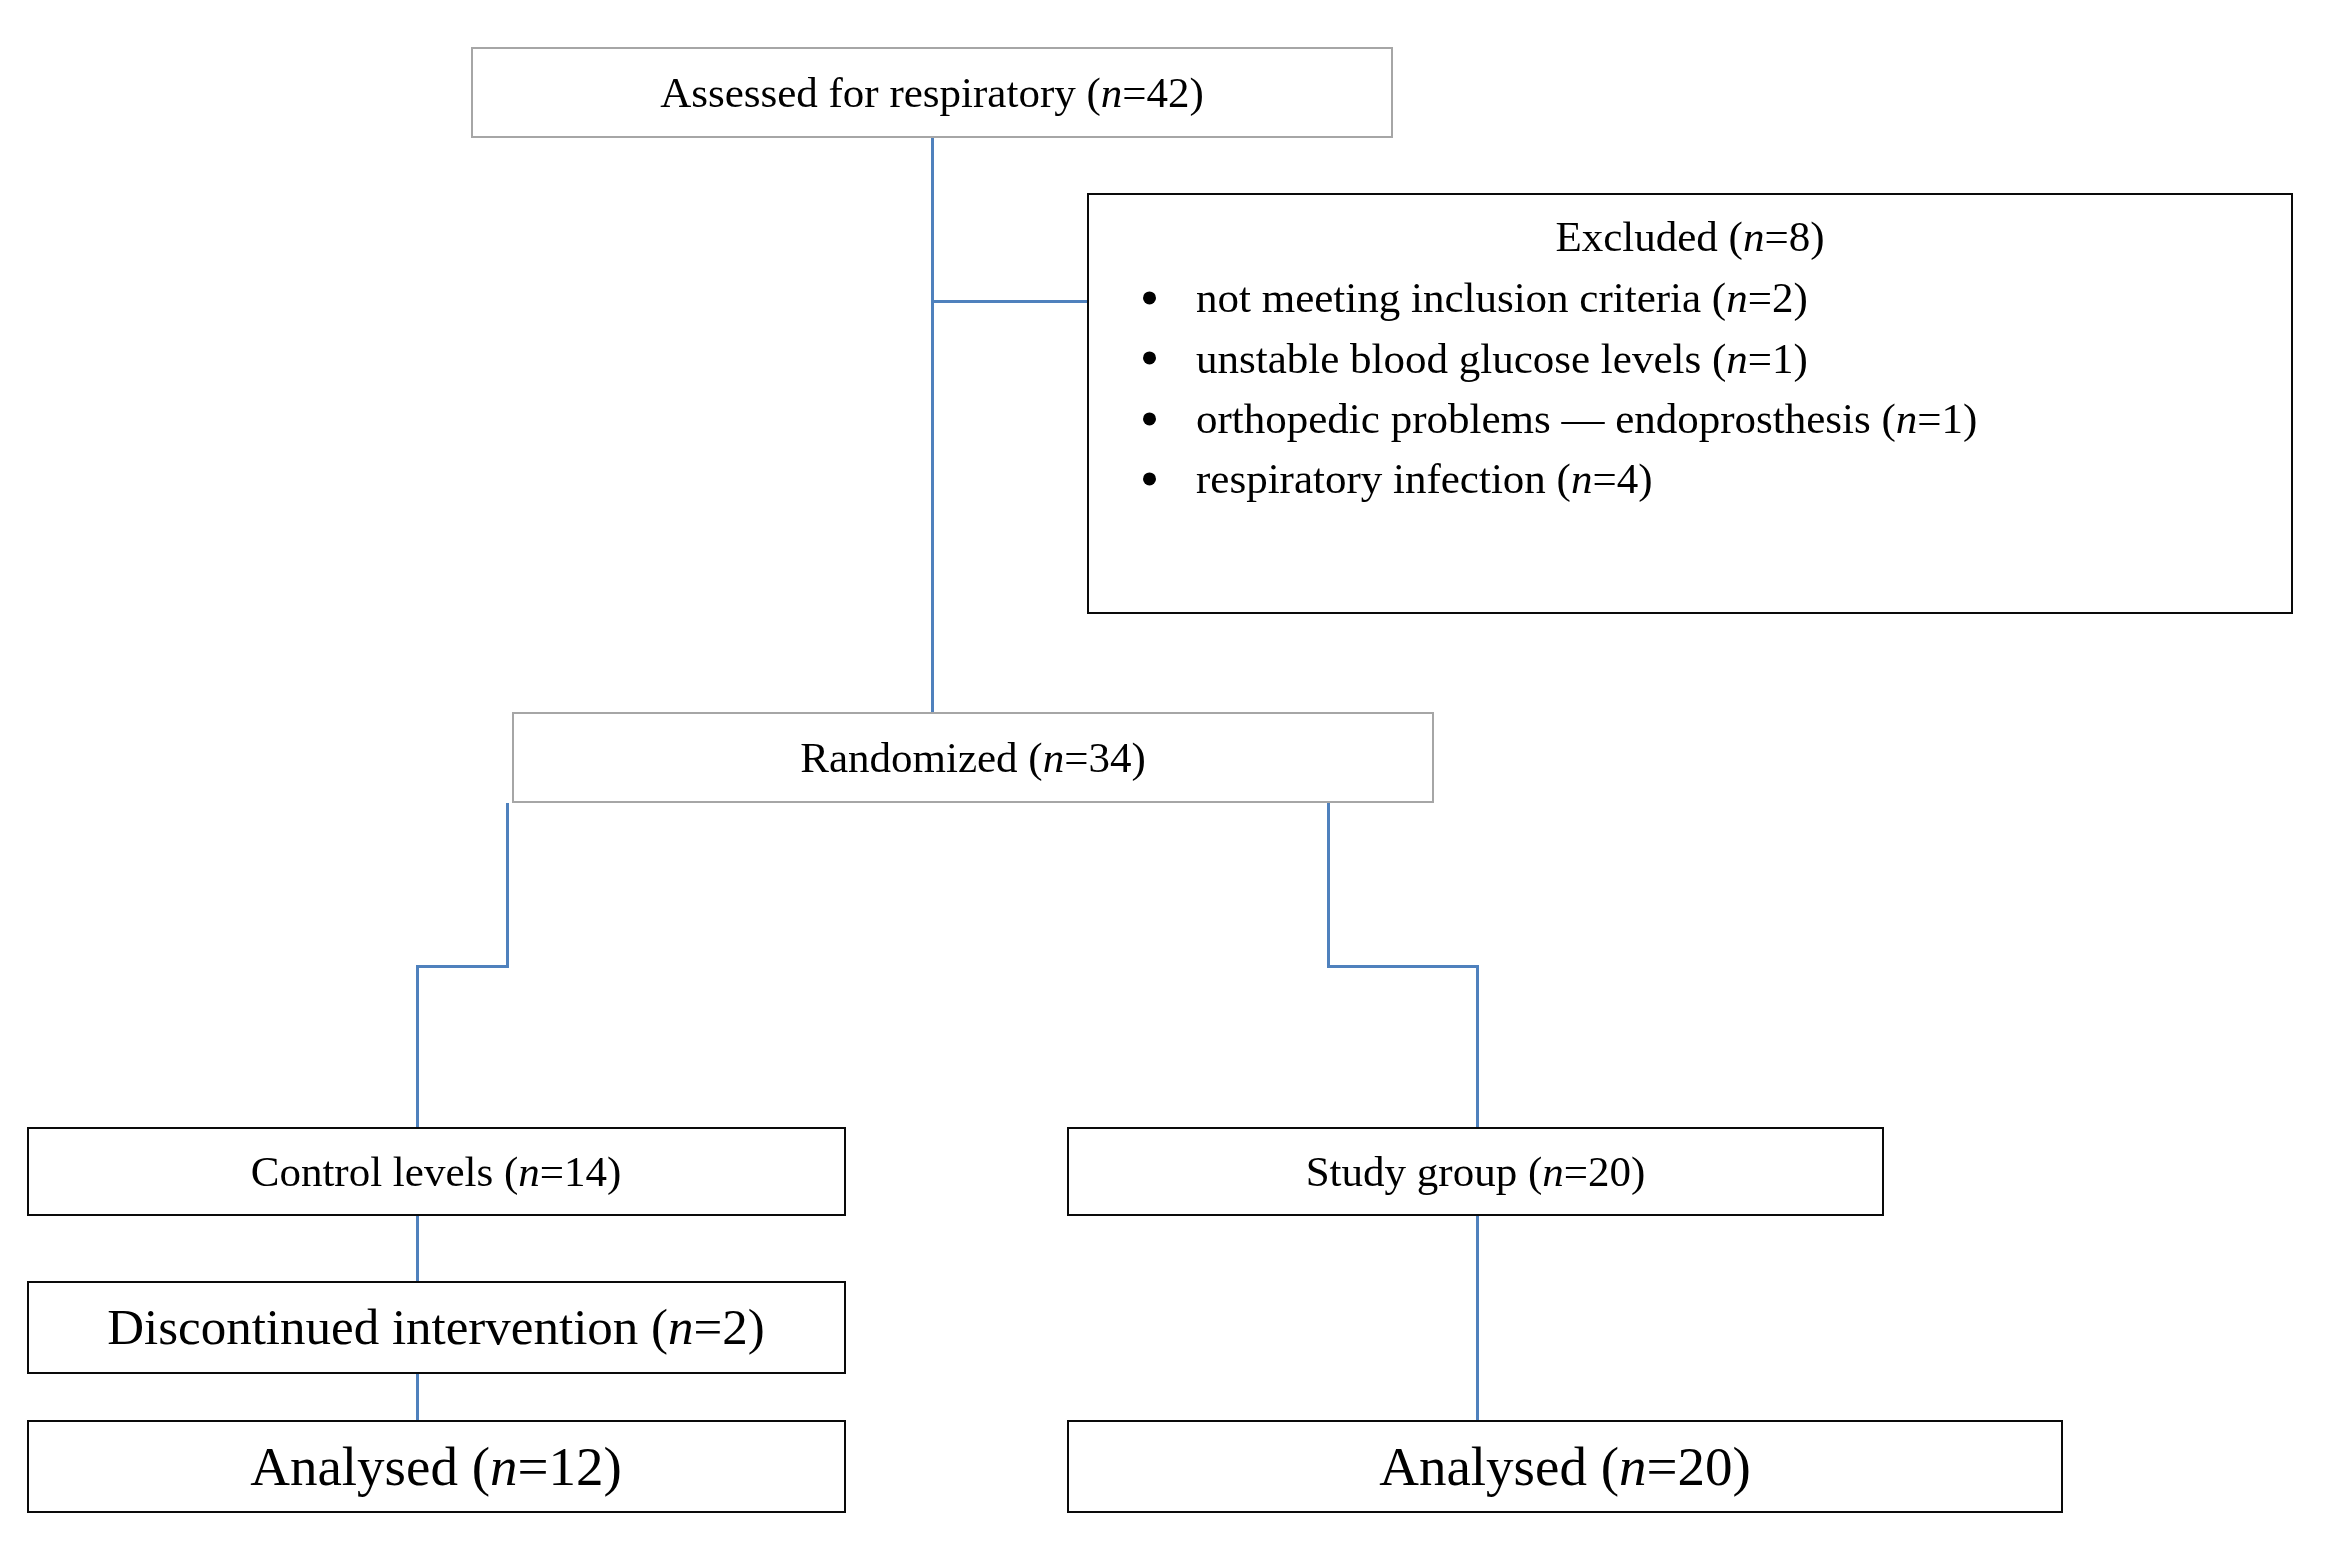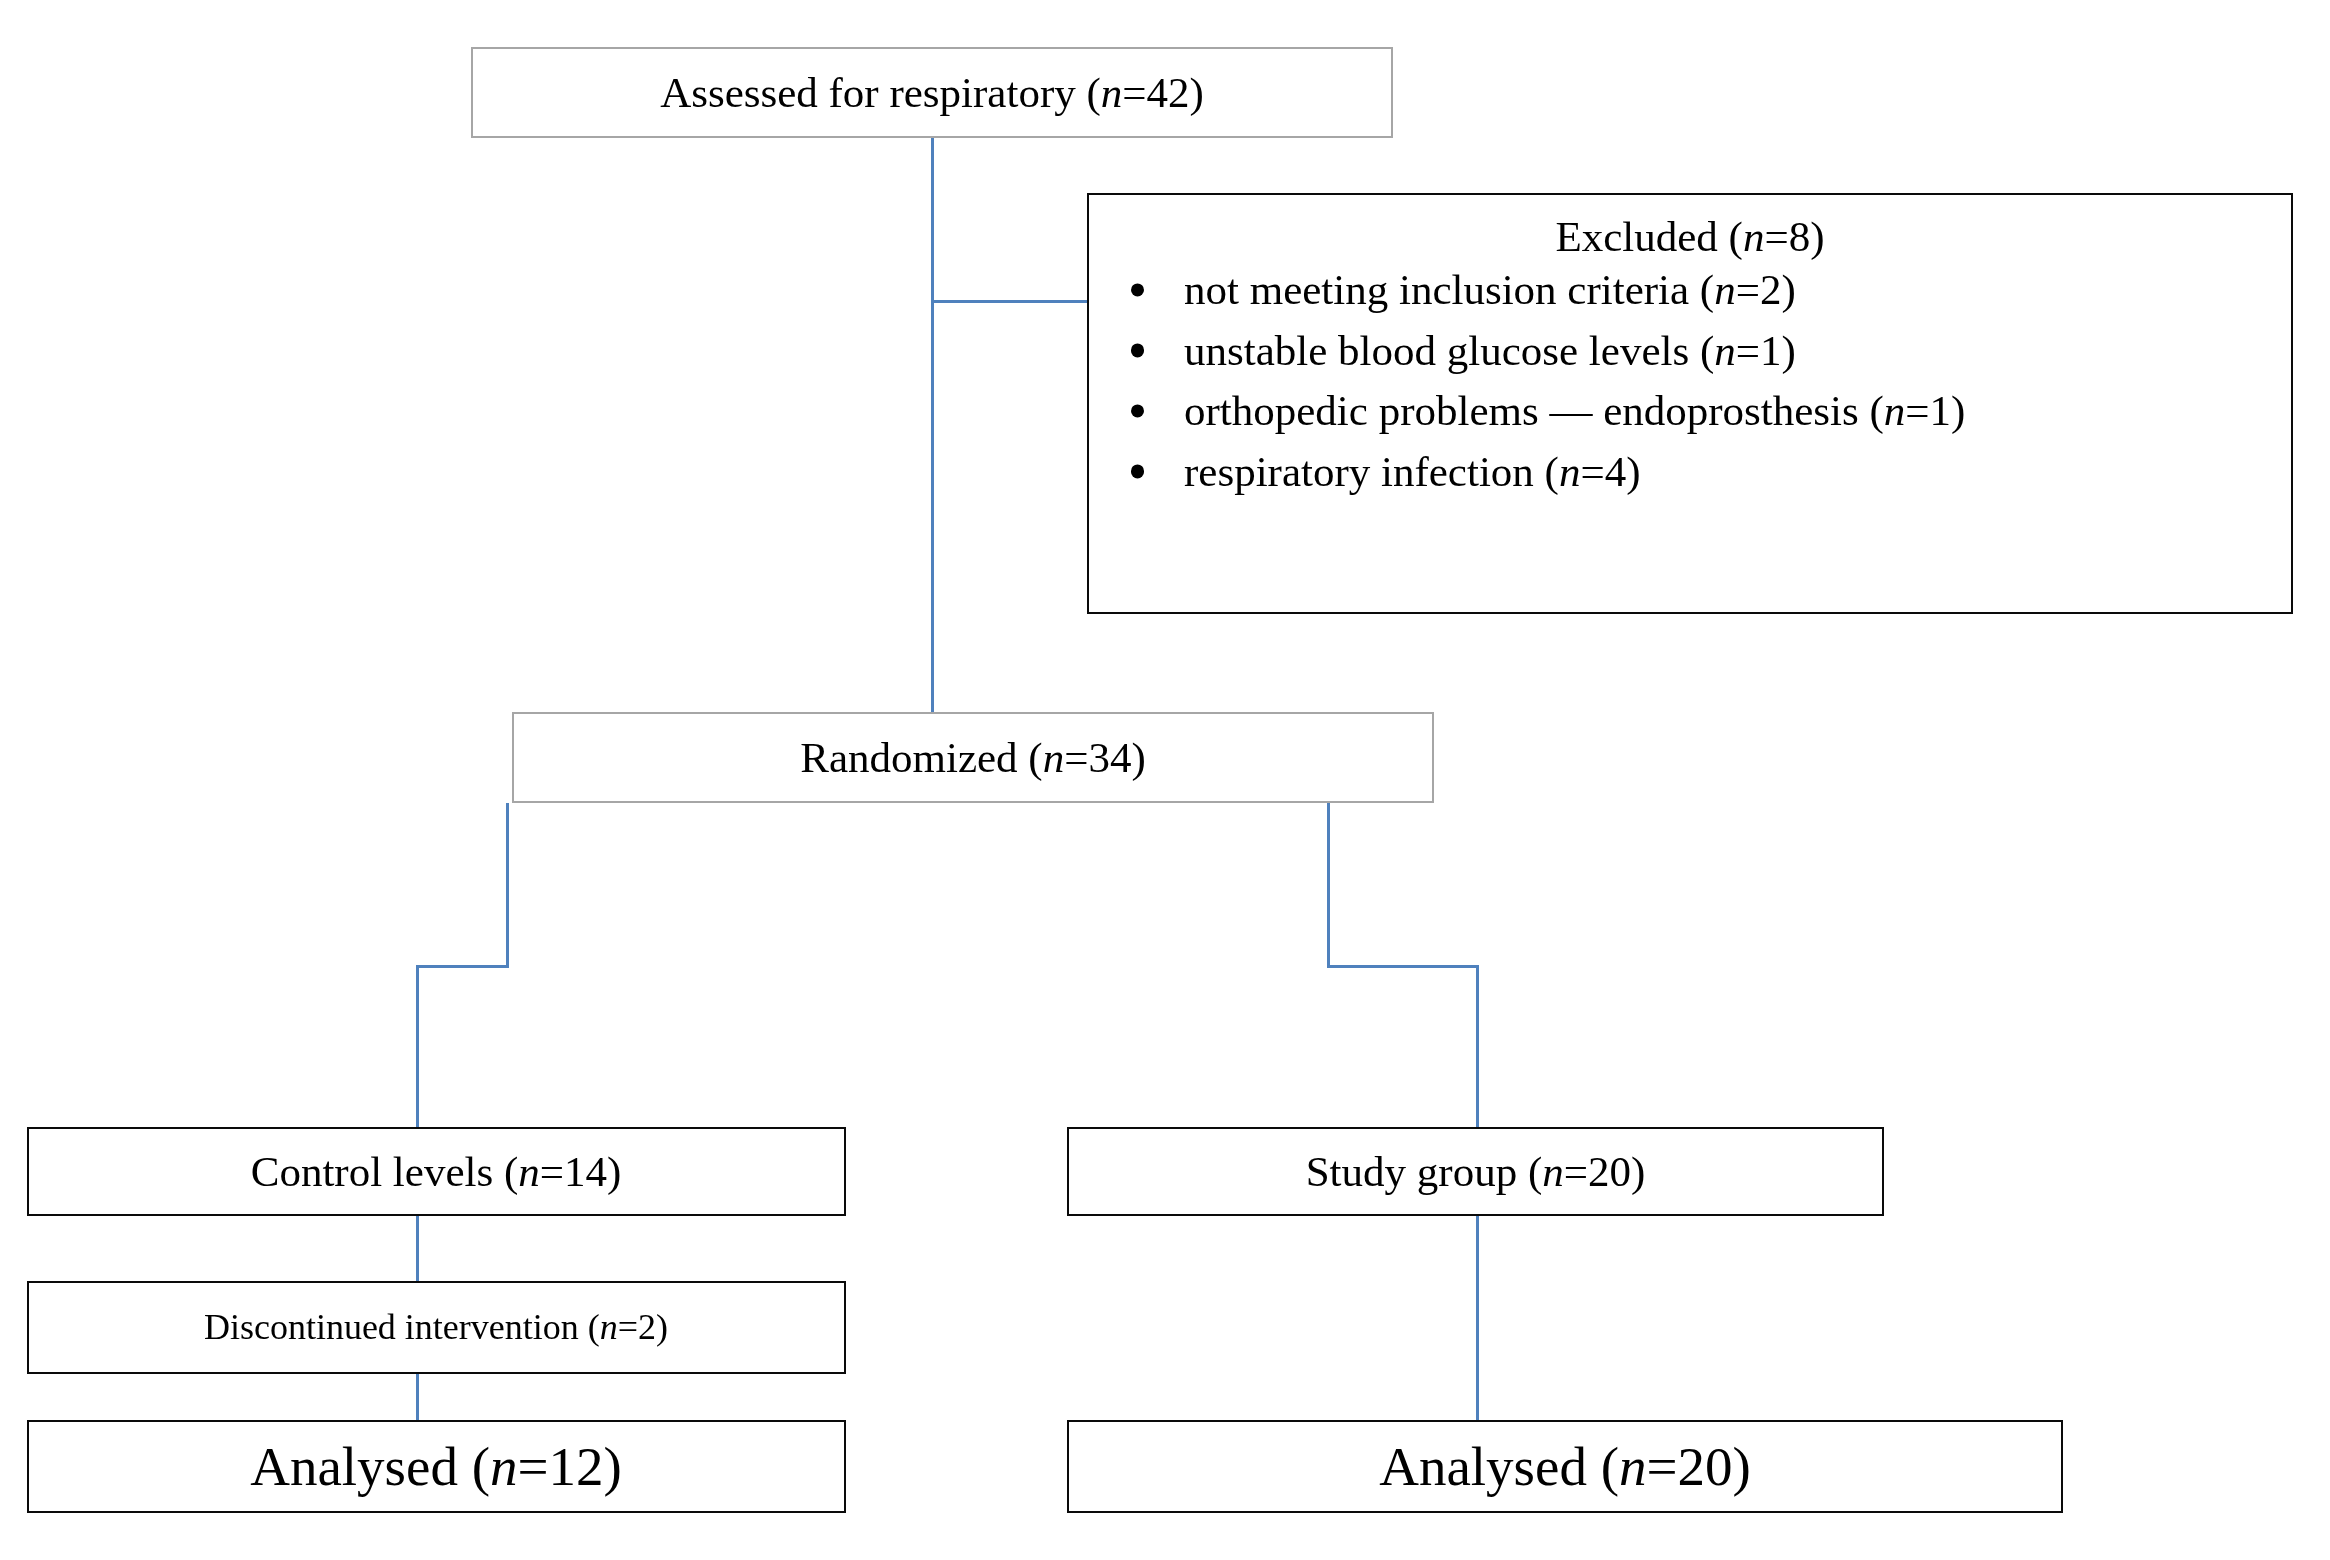"not meeting inclusion criteria (n=2)" #excluded-list { margin: 0 -> 12px }
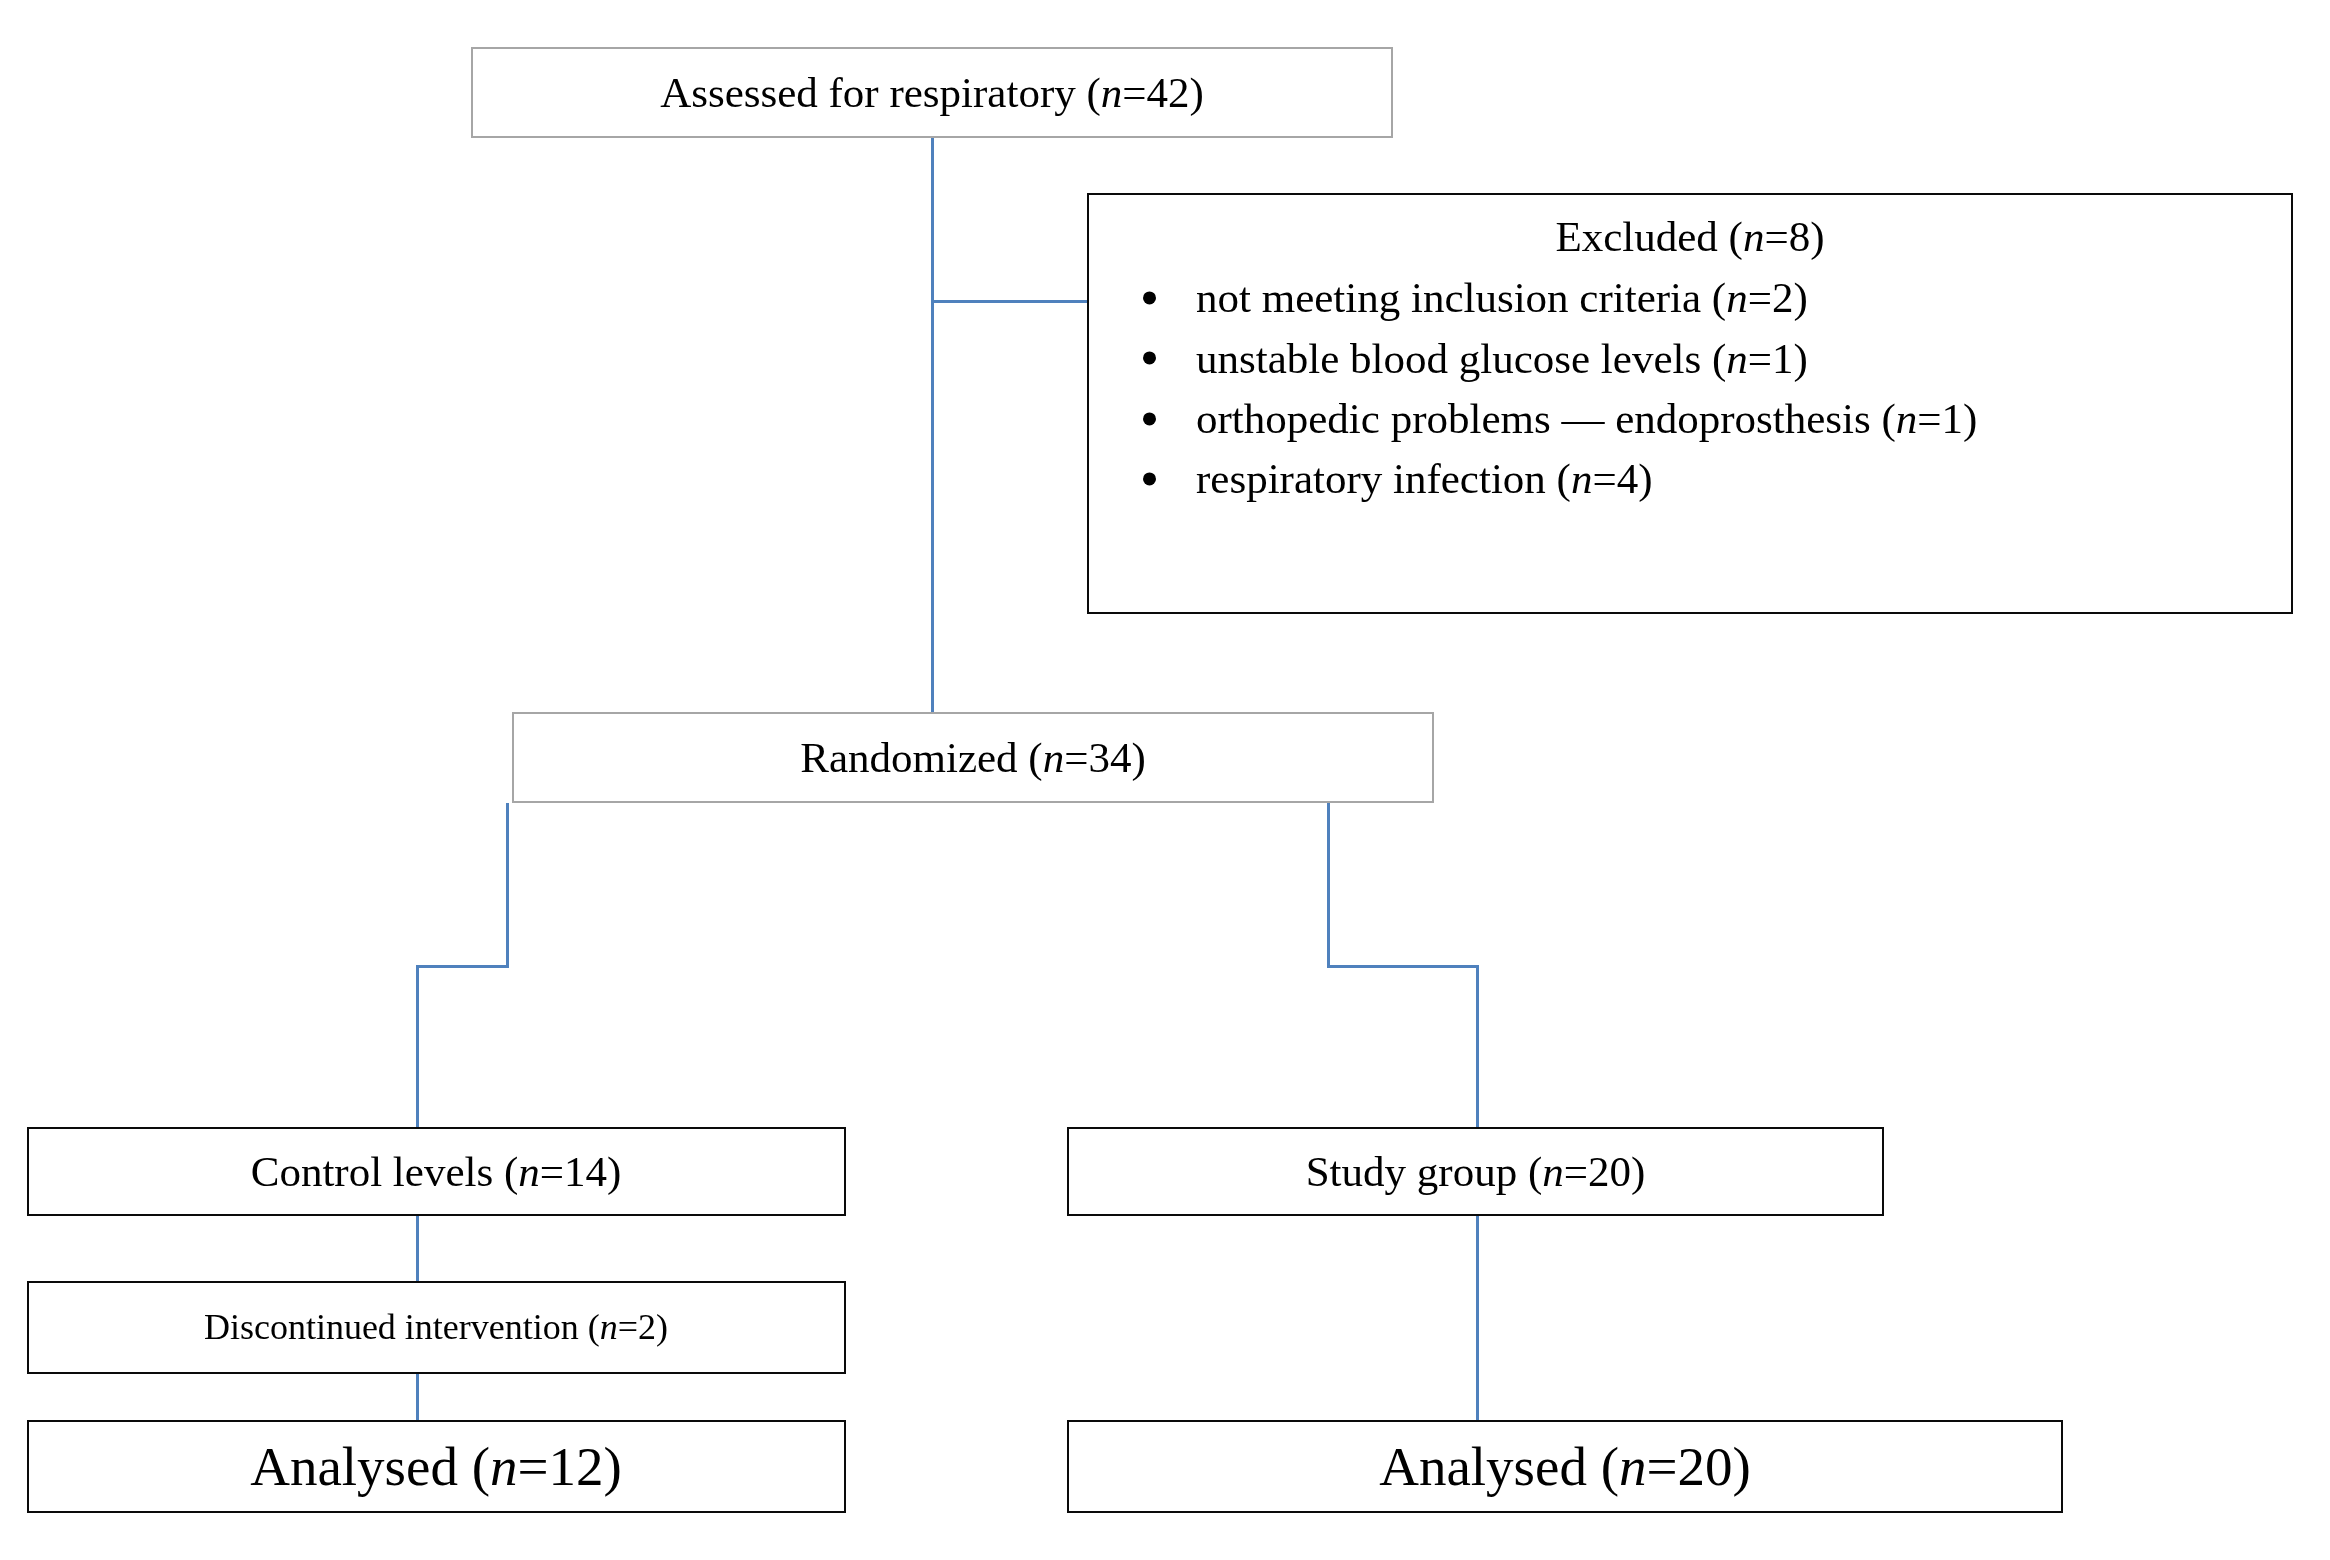"Discontinued intervention (n=2)" .t-disc { font-size: 36px -> 51px }
